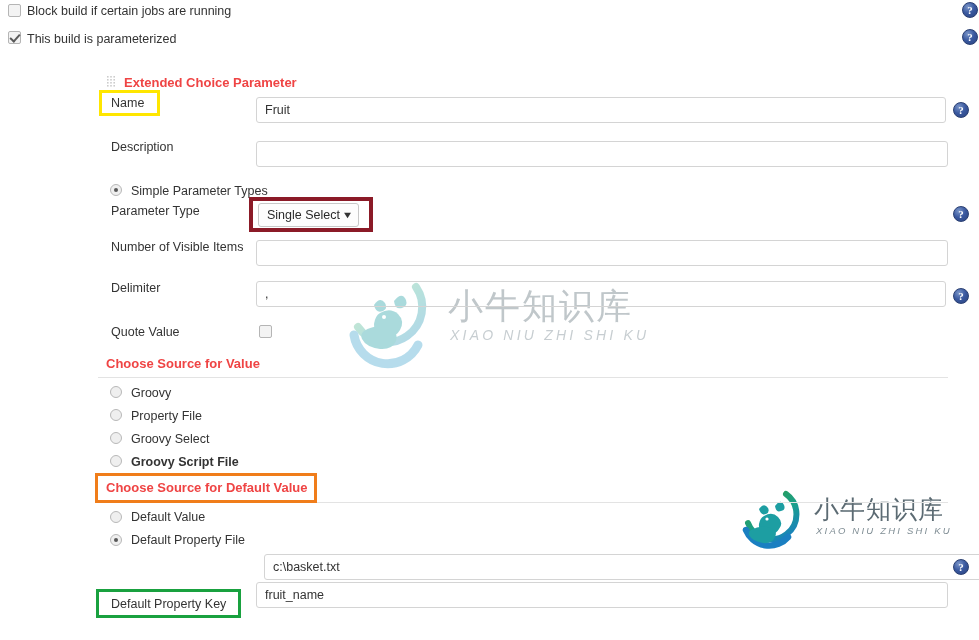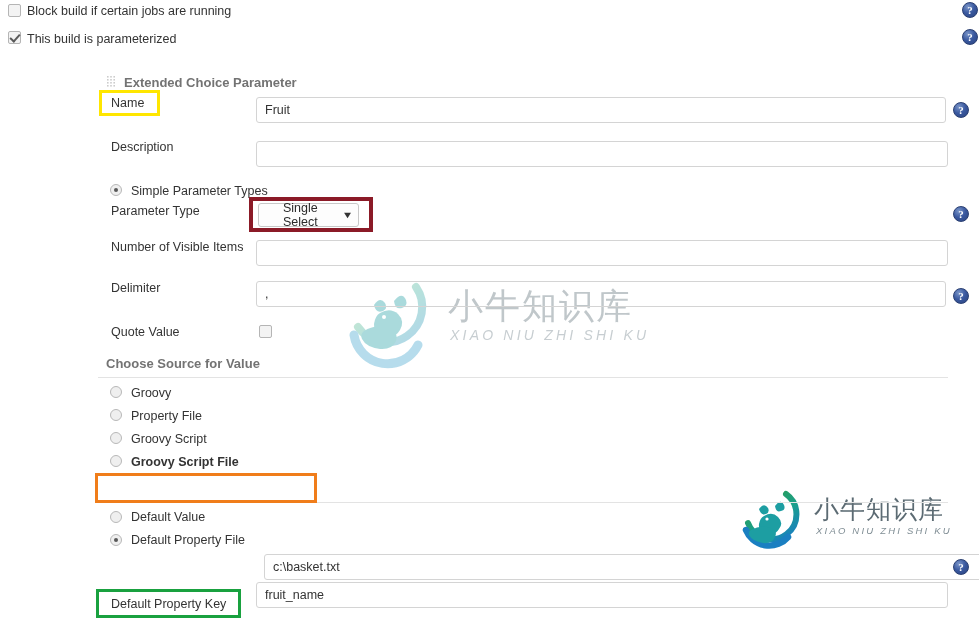"Extended Choice Parameter" .lbl-bold { color: #737373 -> #ef4444 }
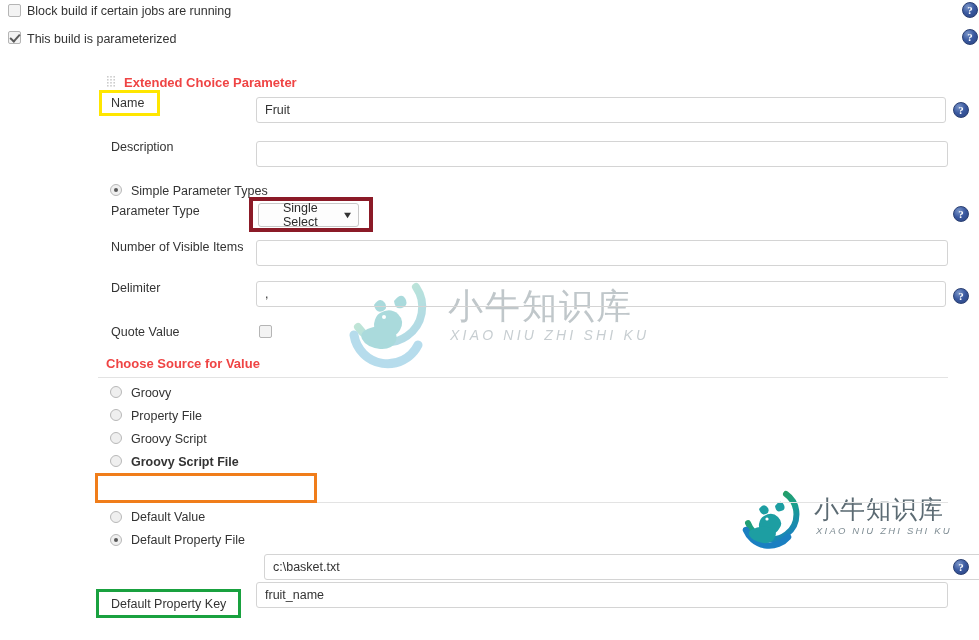"Single Select" .sel-wrap { padding: 0 6px 0 24px -> 0 6px 0 8px }
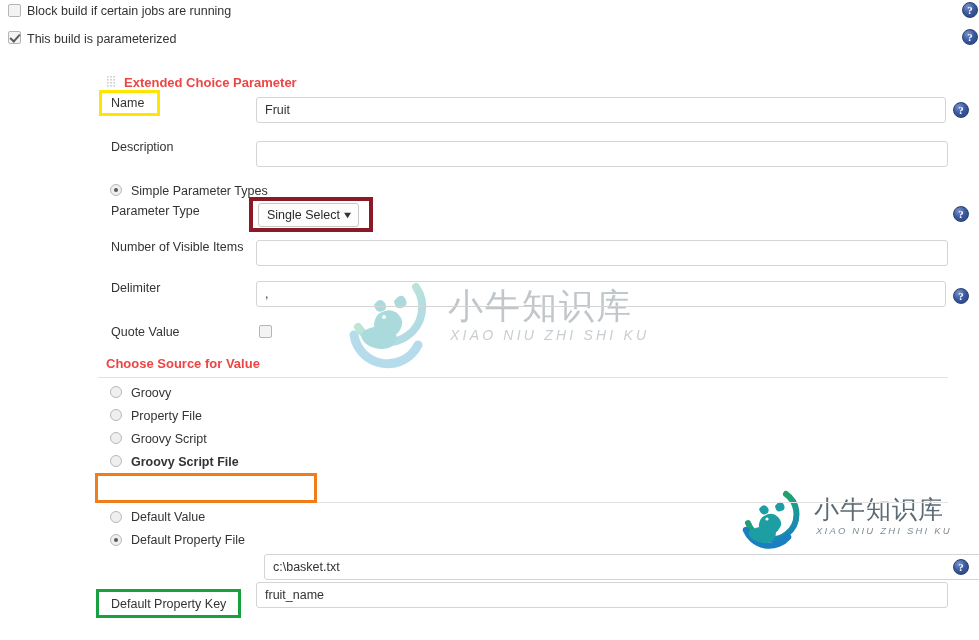"Groovy Script" div.lbl { text: Script -> Select }
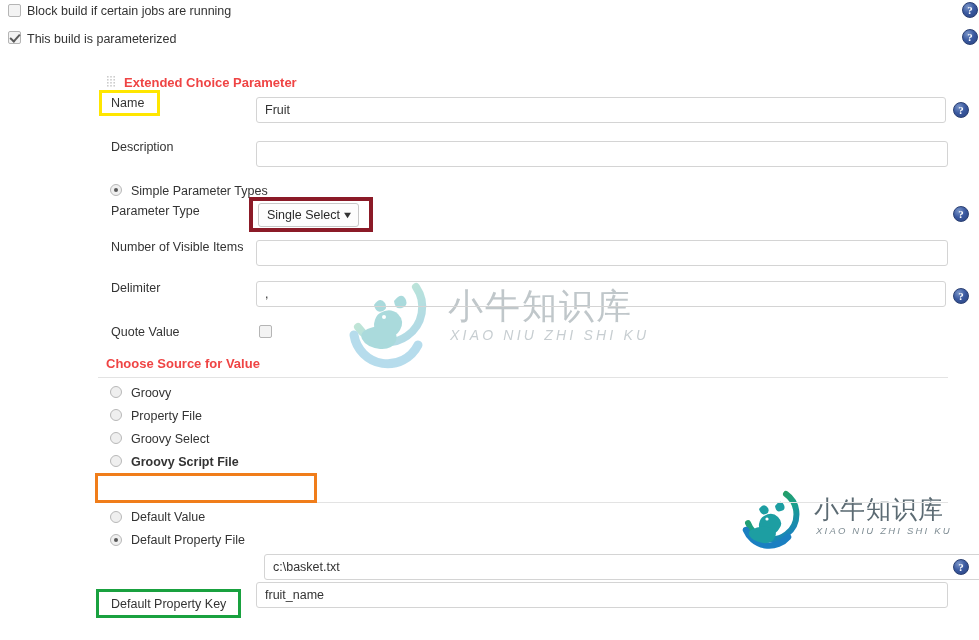"Choose Source for Default Value" div.lbl-bold { html: none -> <div>Choose Source for Default Value</div> }
